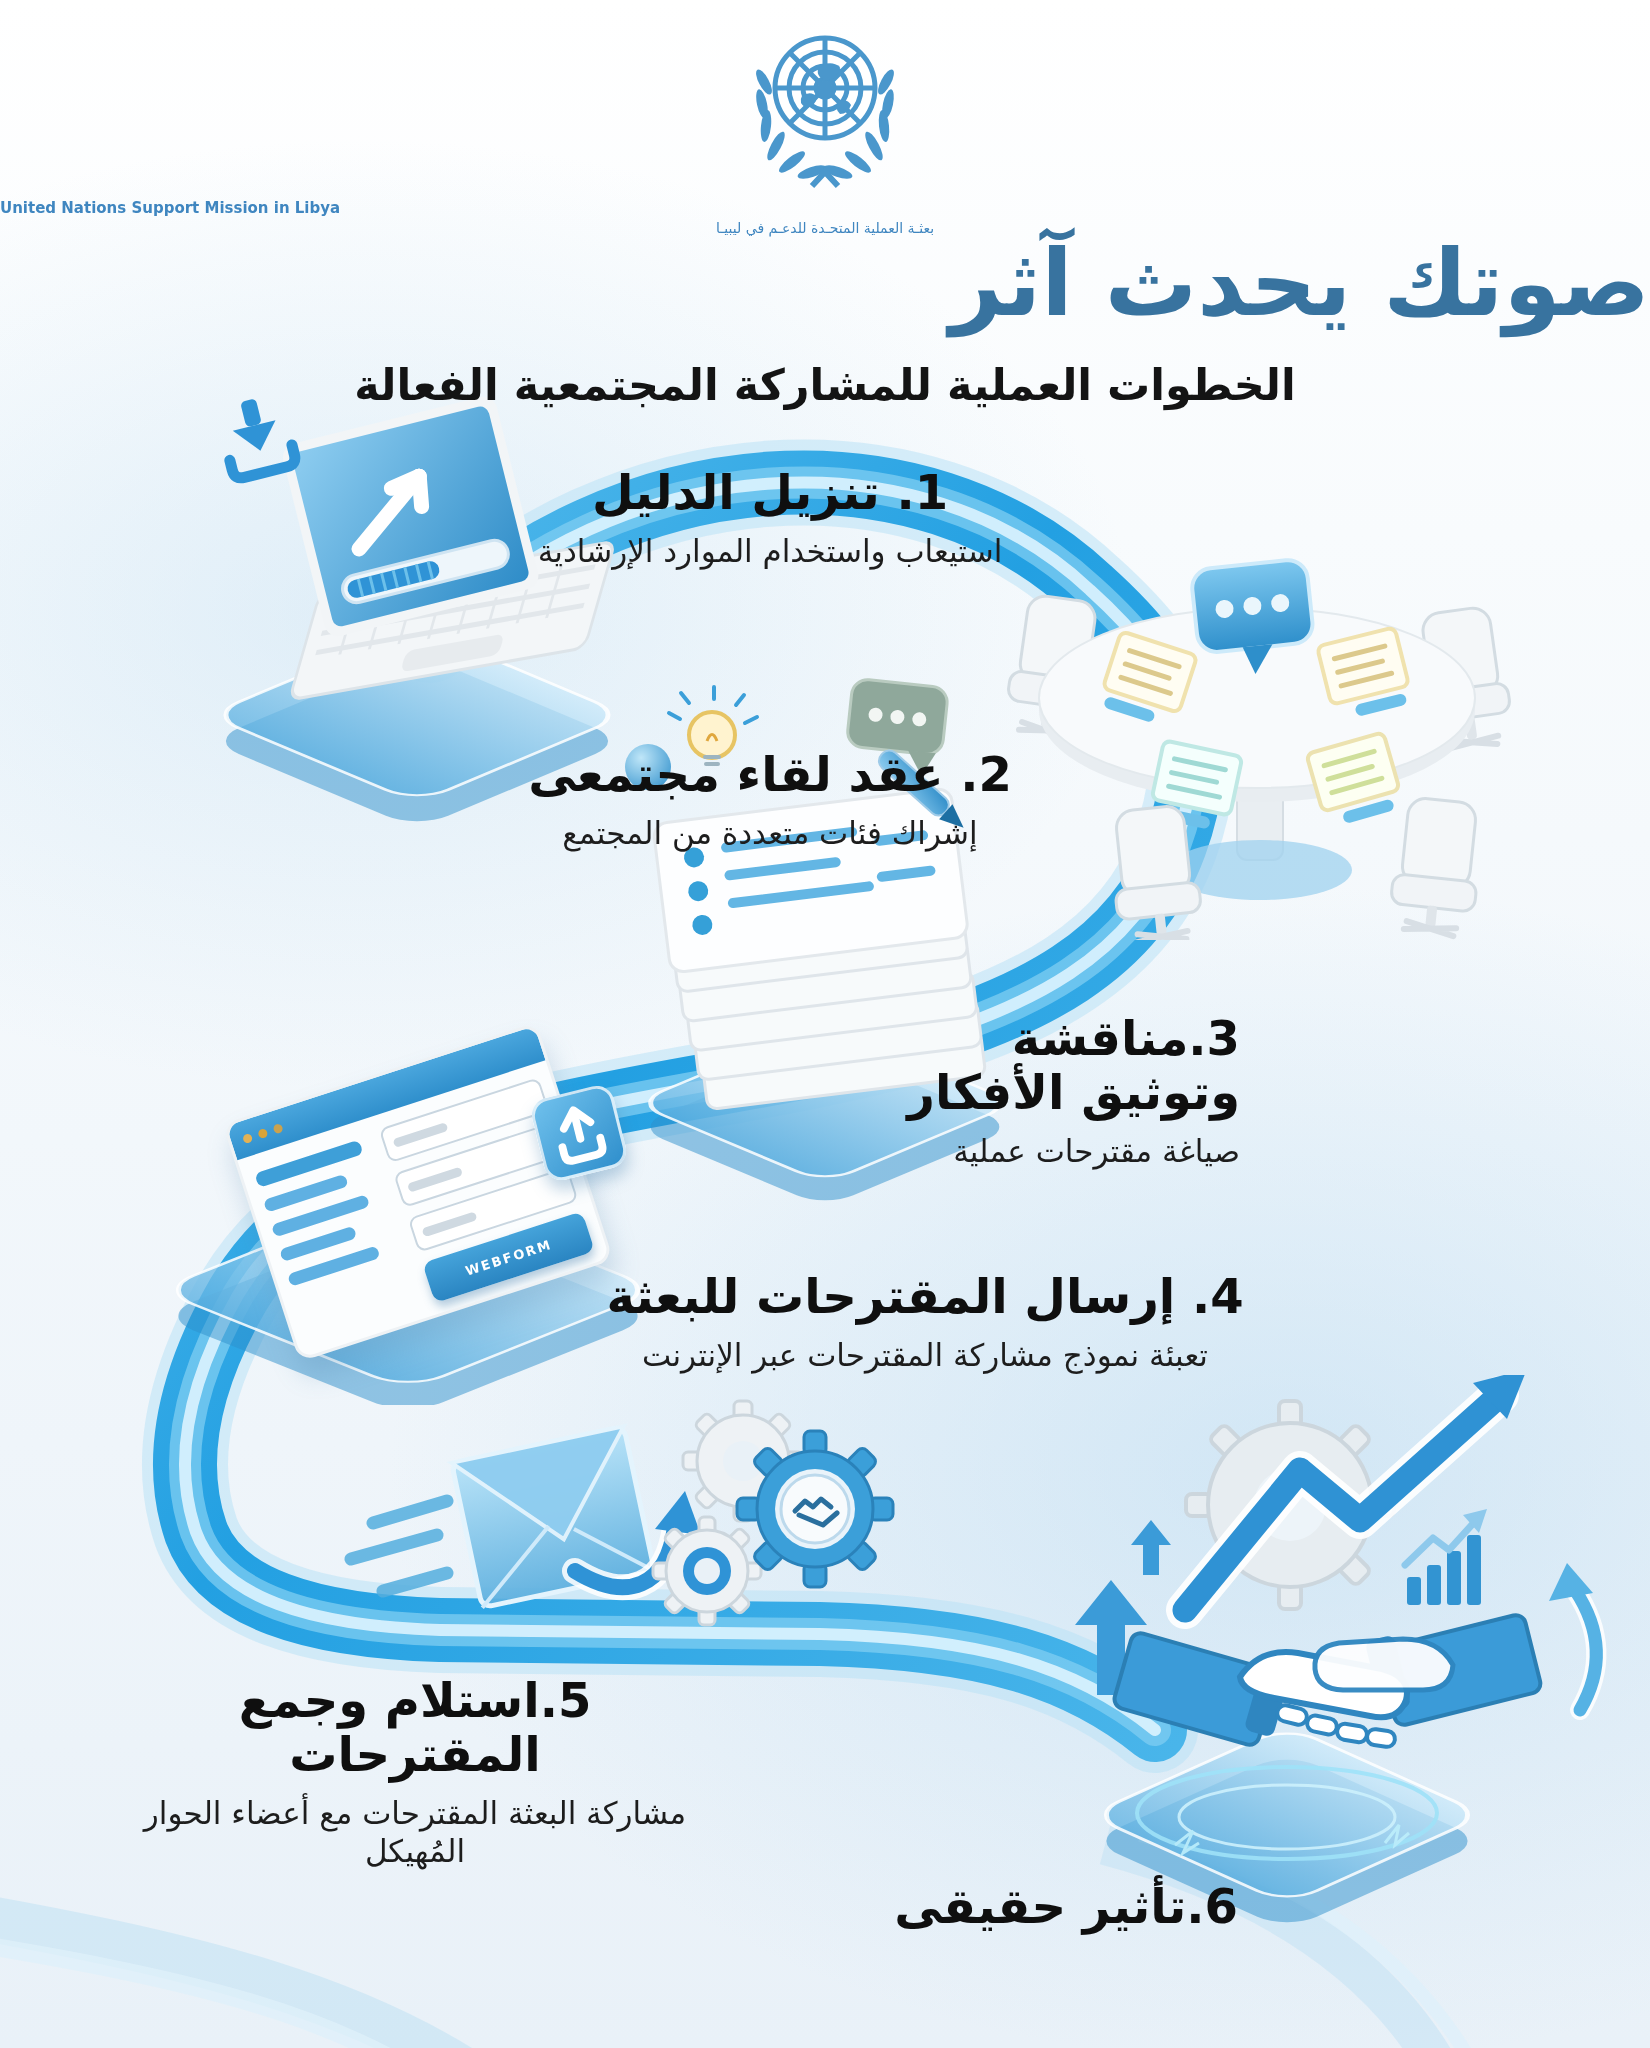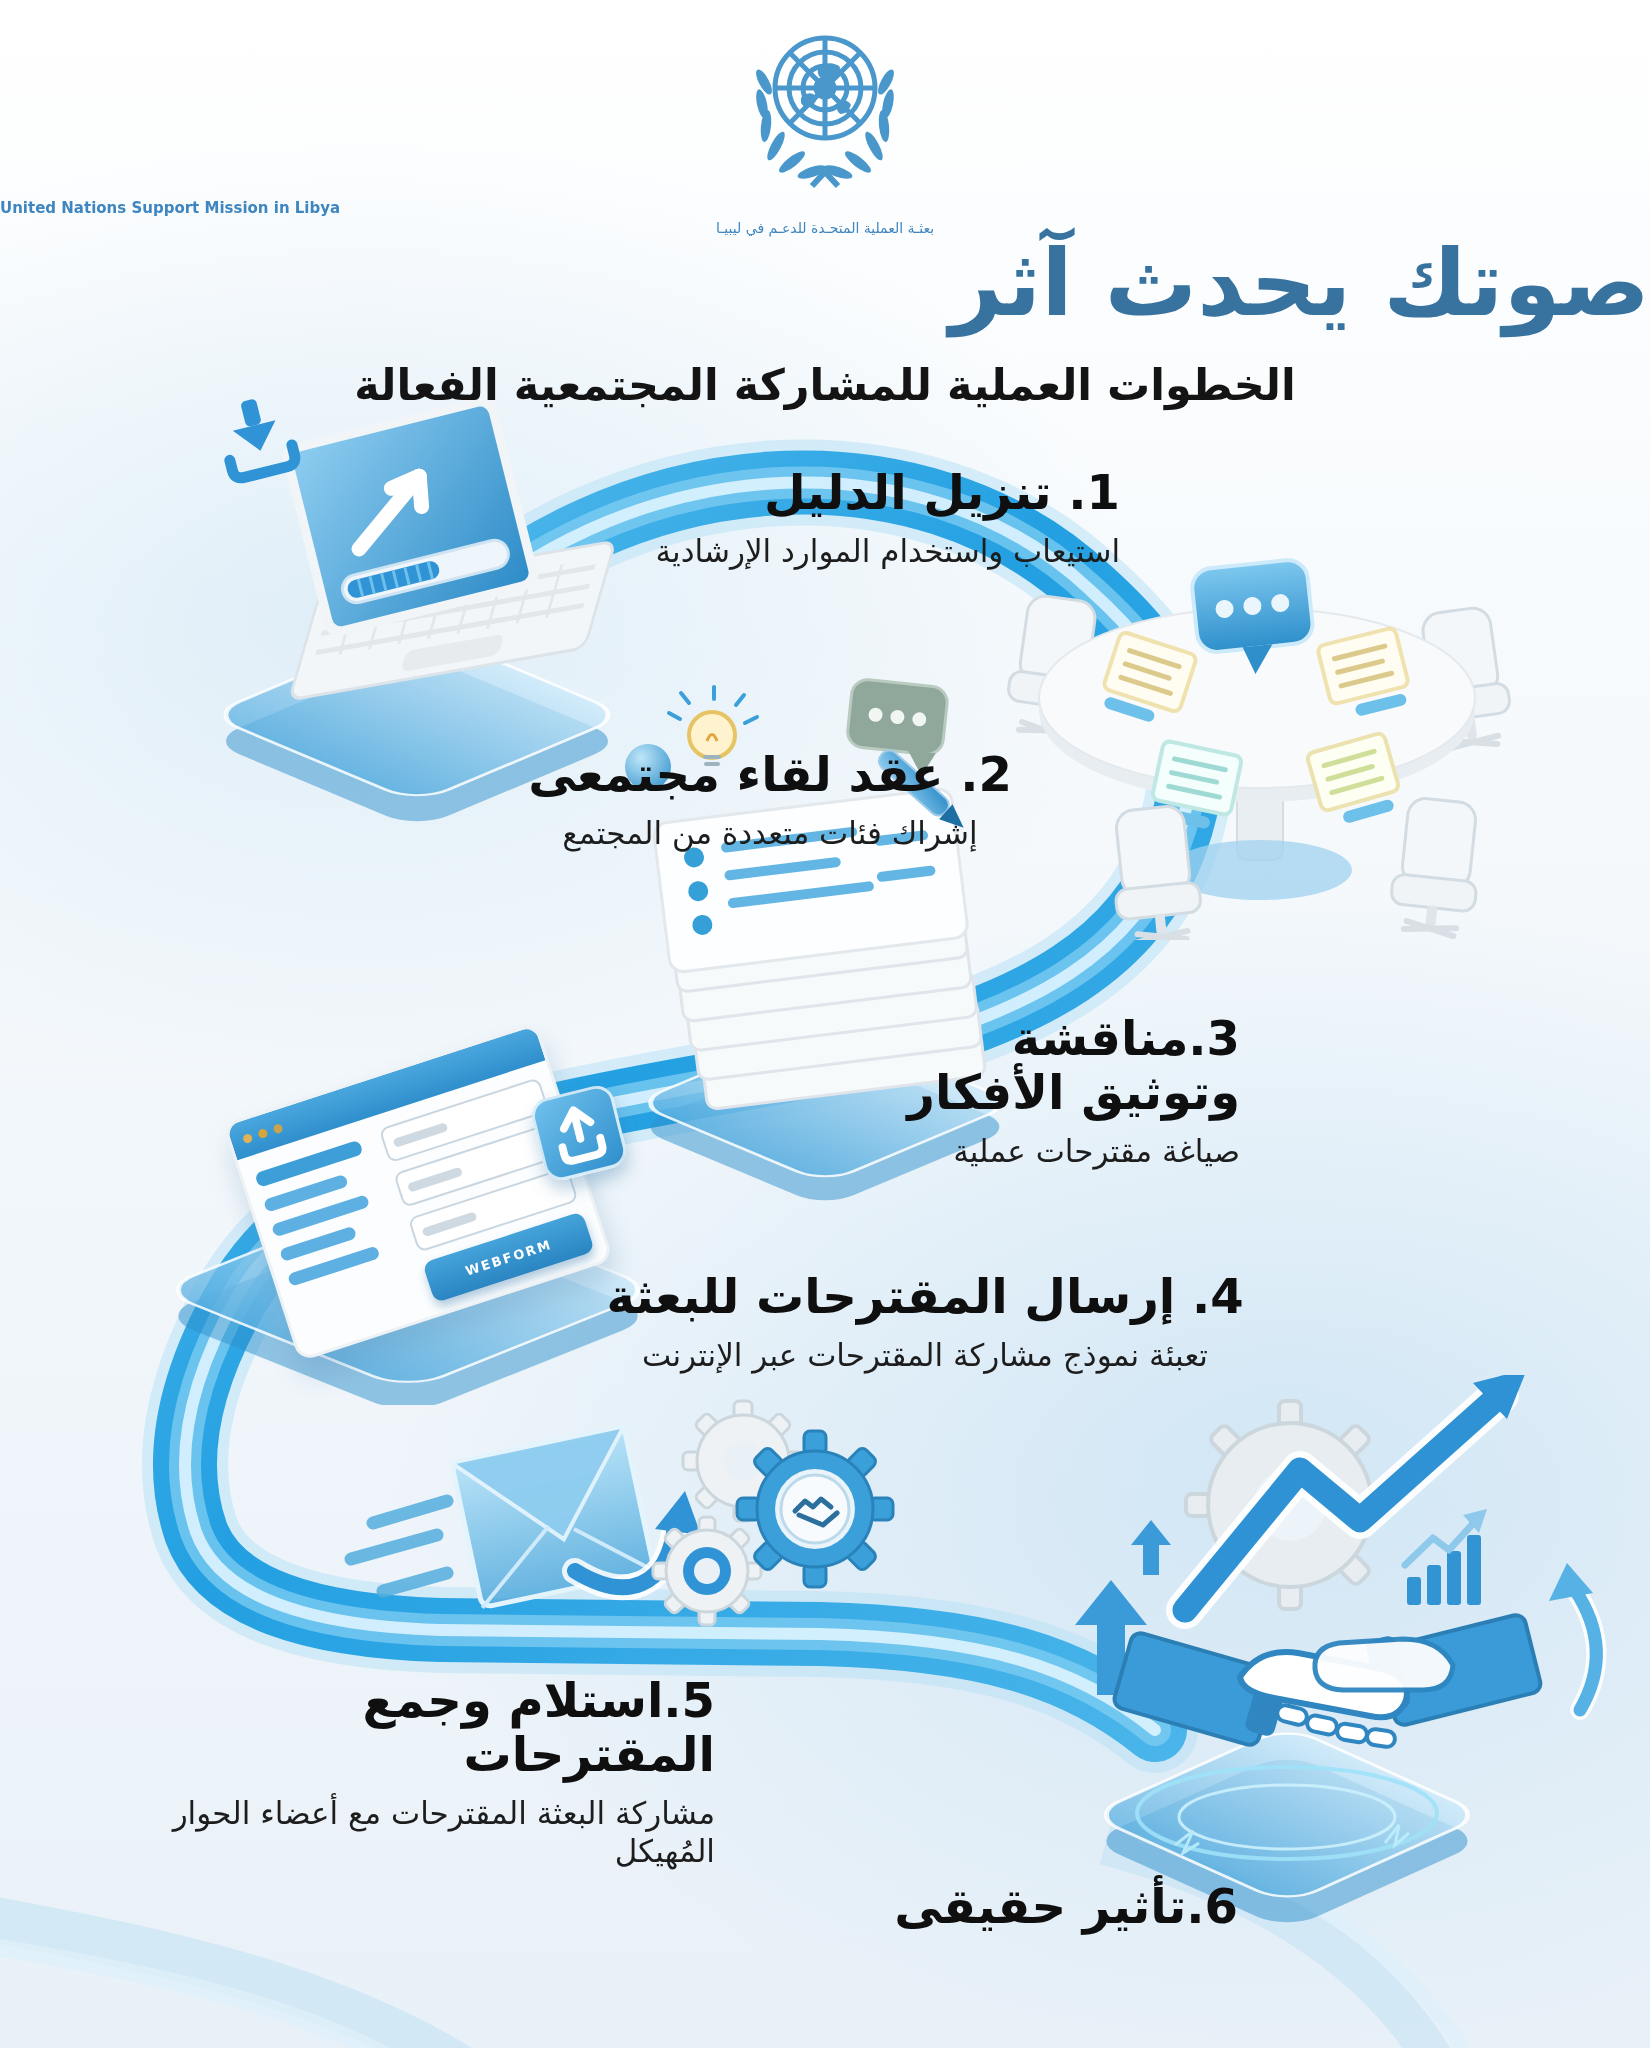"1. تنزيل الدليل" #step1 { text-align: right -> center }
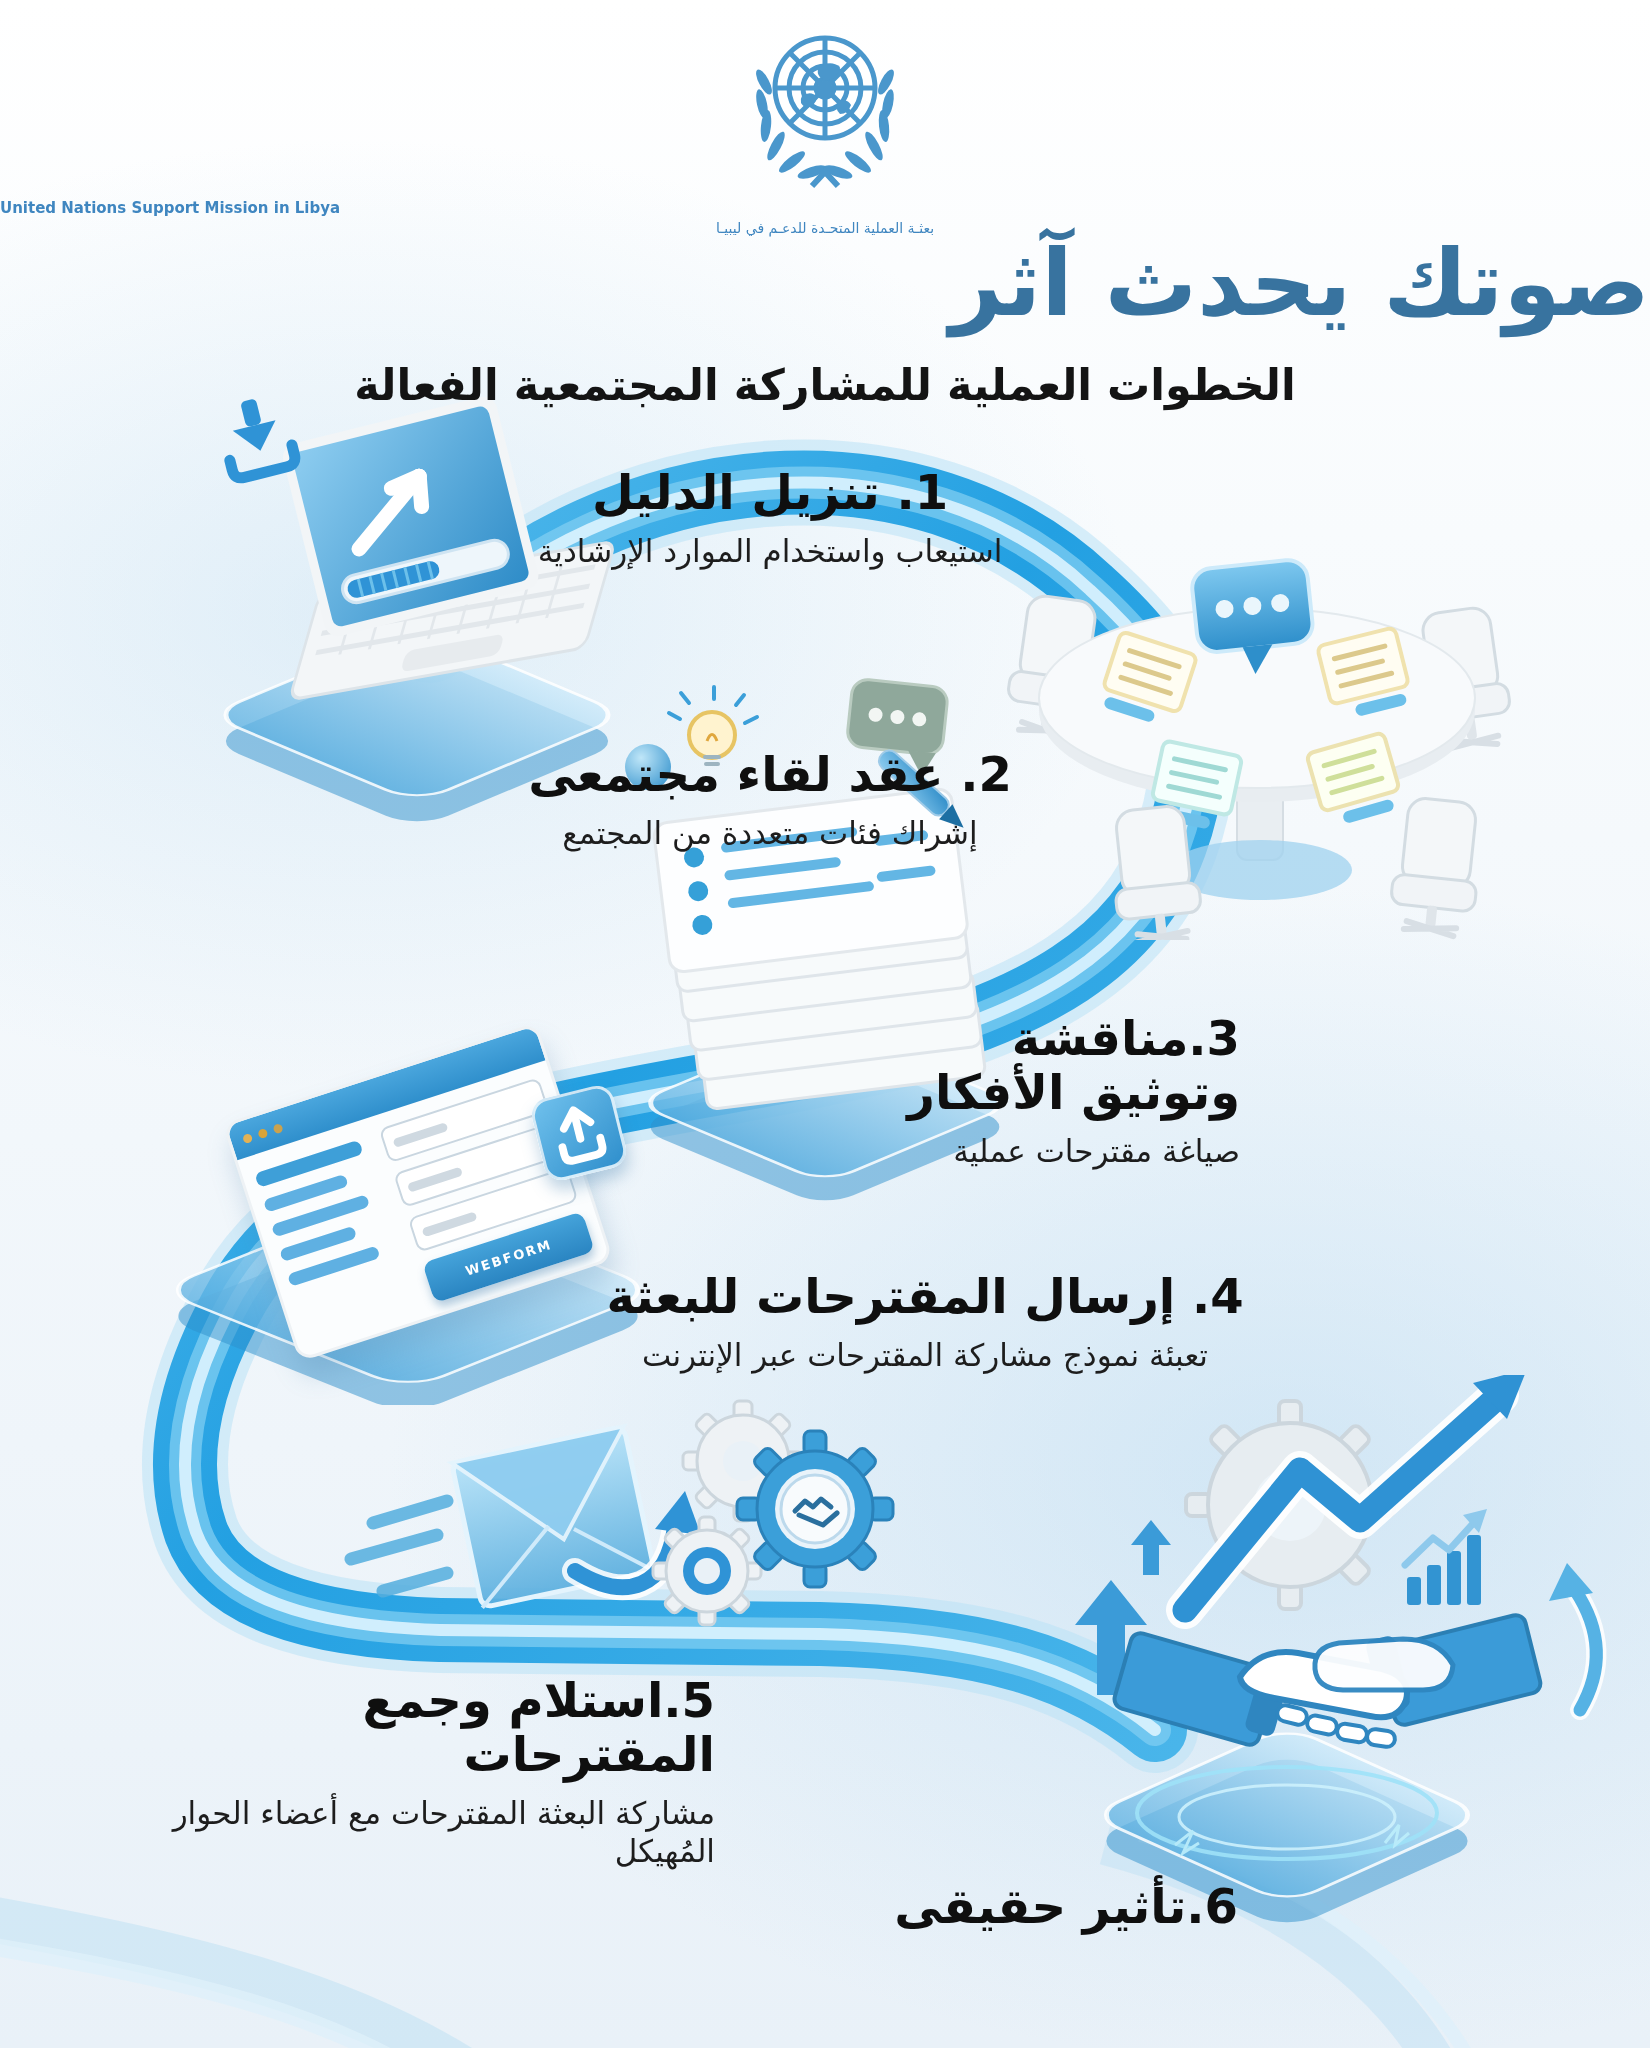"5.استلام وجمع المقترحات" #step5 { text-align: none -> center }
